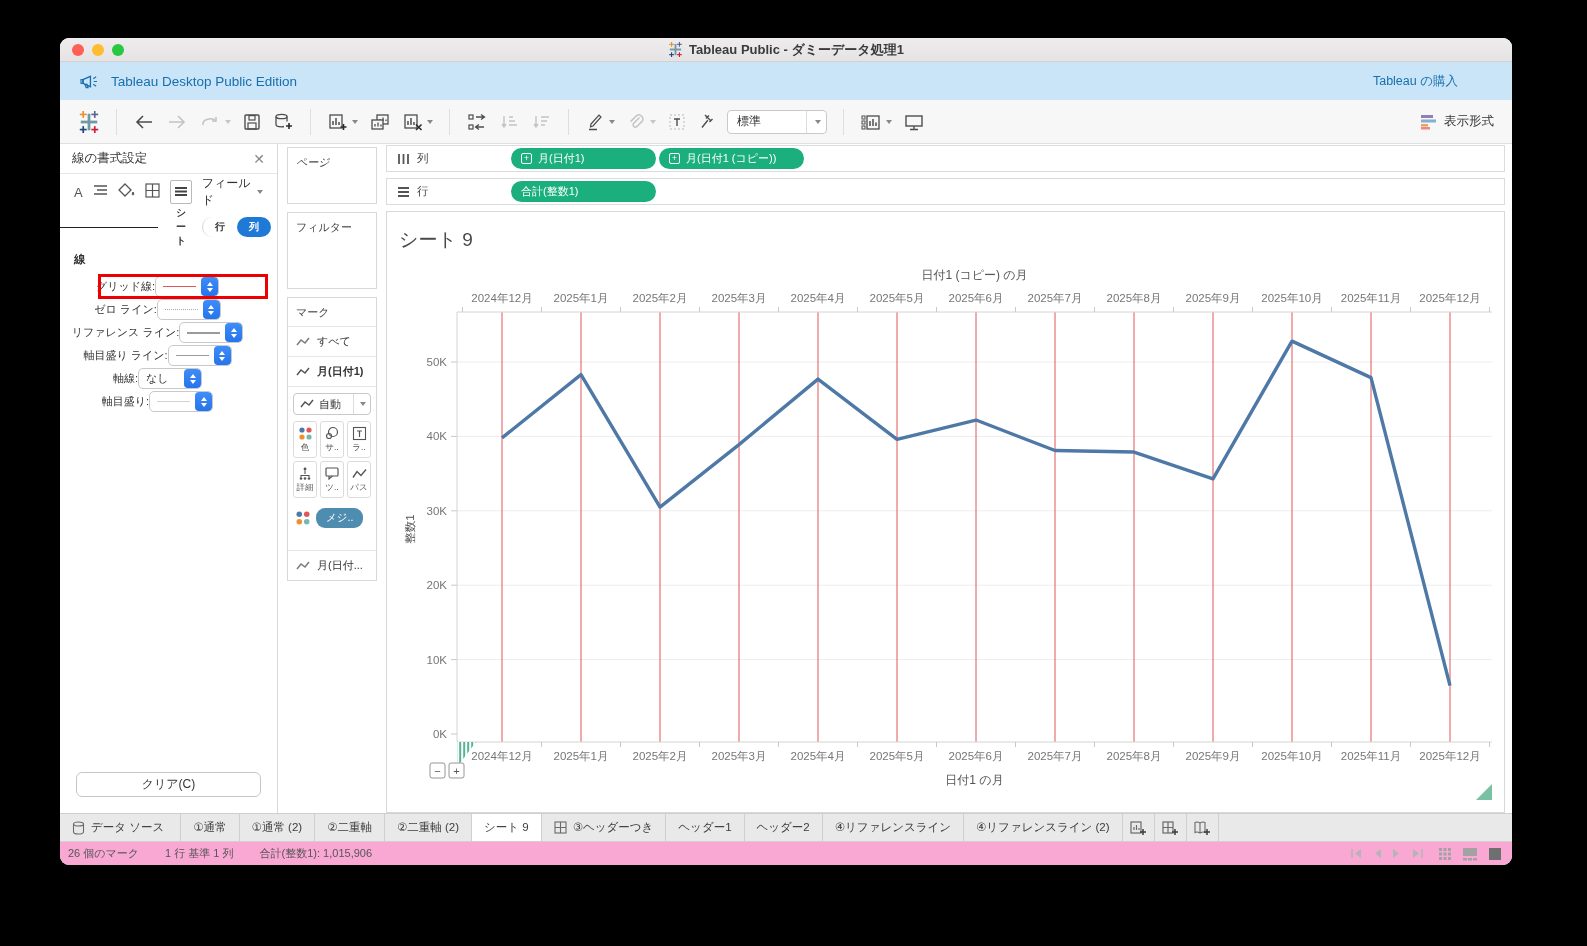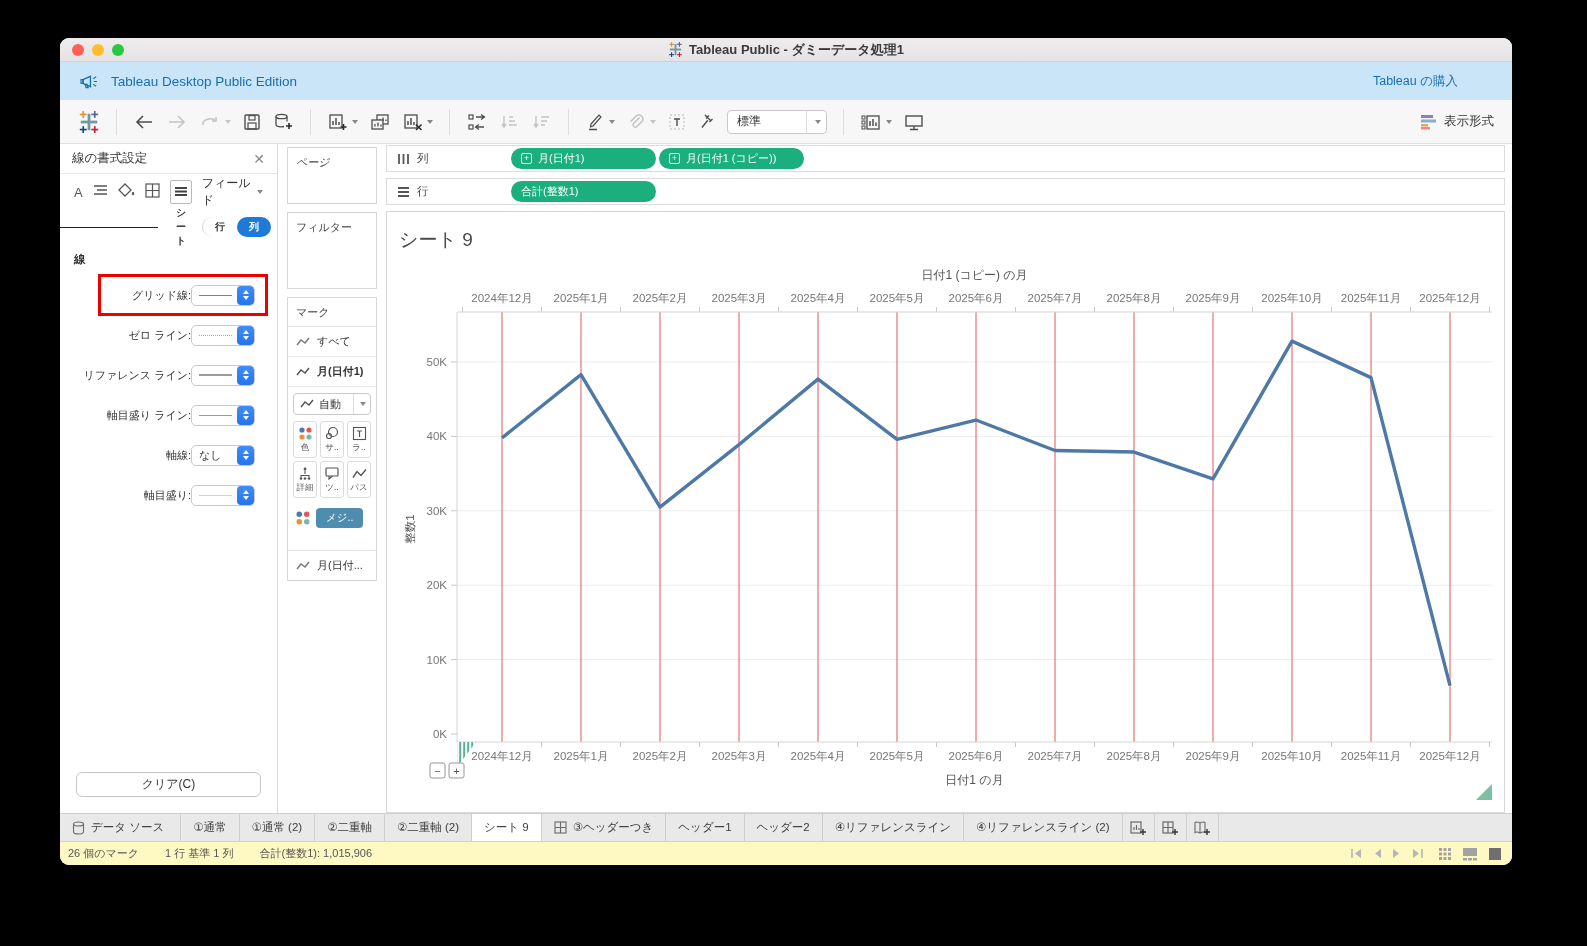"グリッド線:" .fmt-row { height: 40px -> 23px; justify-content: flex-end -> center }
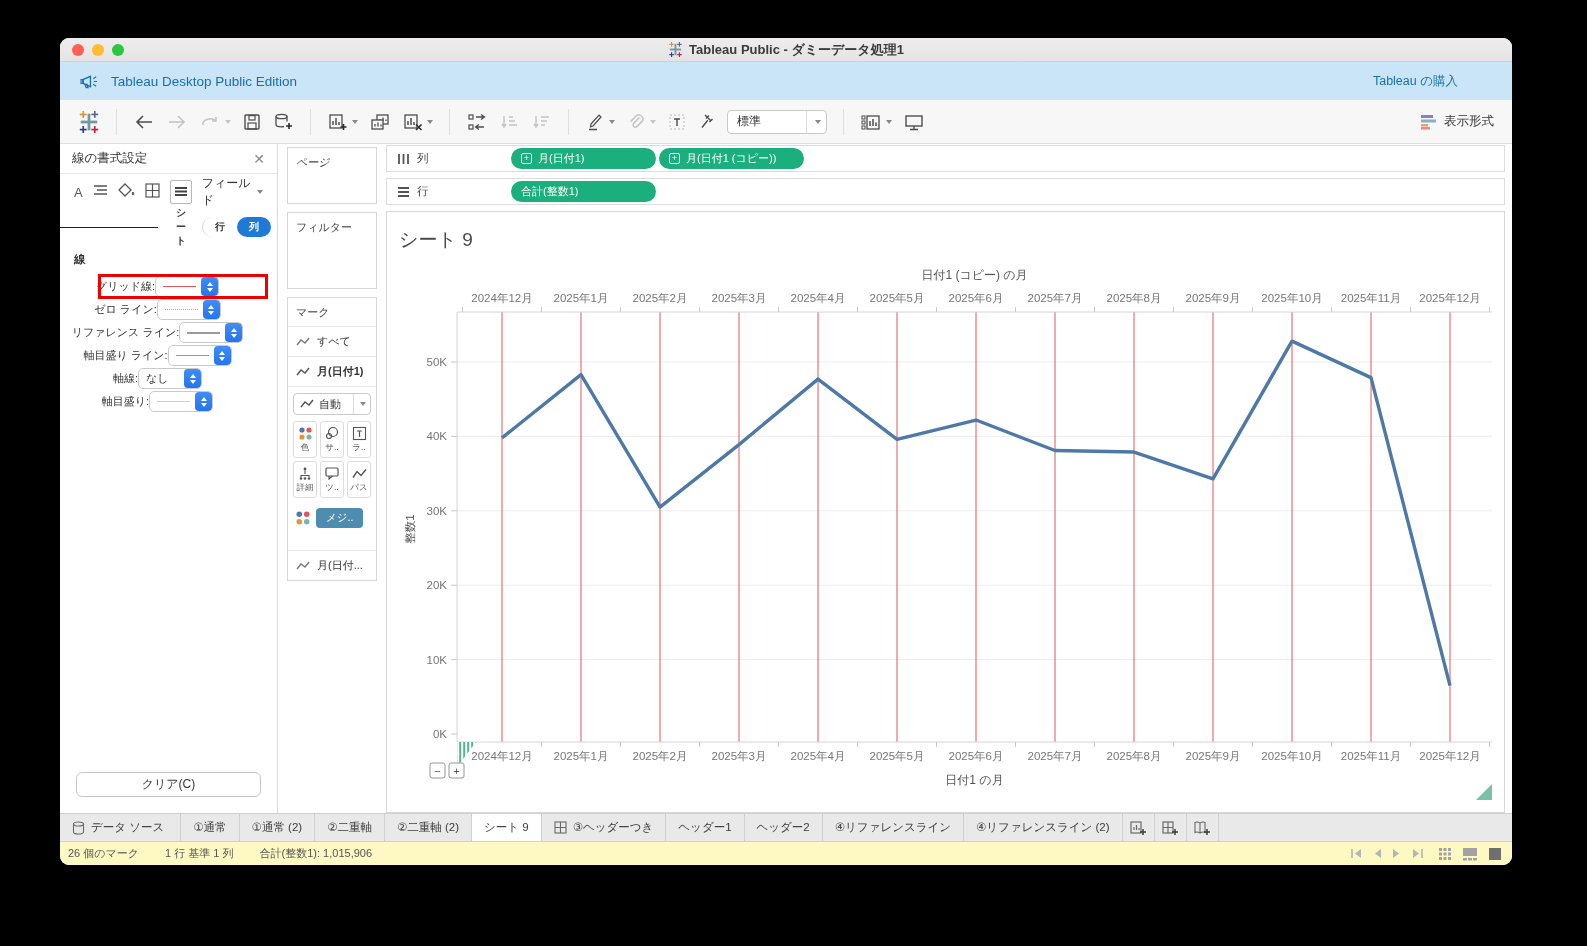"メジ.." .mes-pill { border-radius: 4px -> 9px }
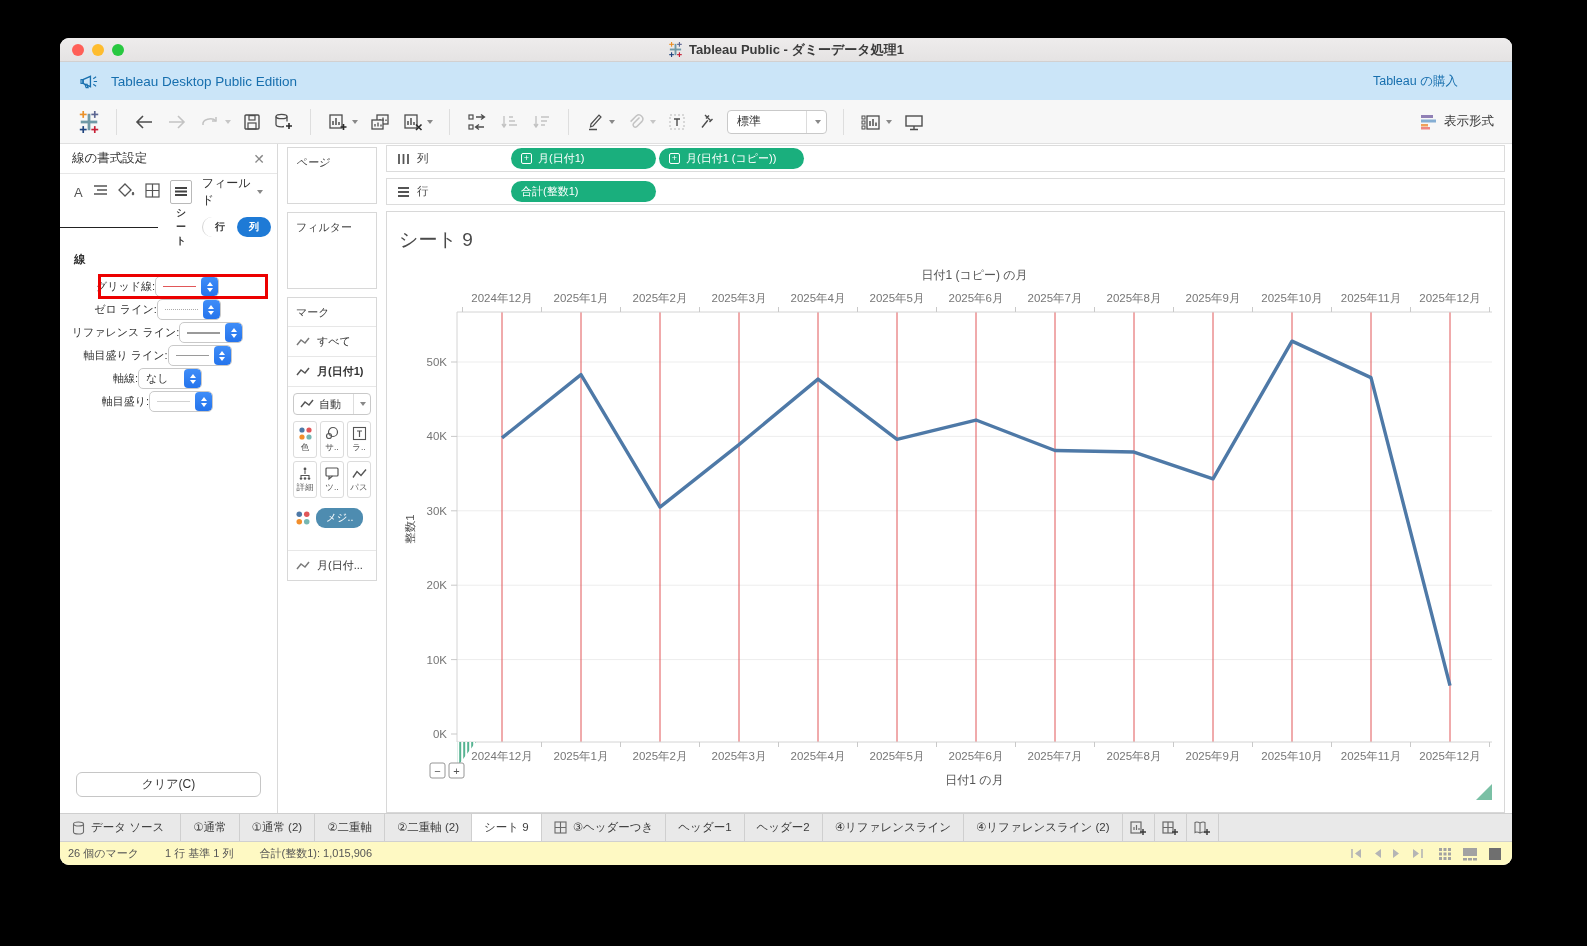"26 個のマーク" .statusbar { background: #fef9c3 -> #f9a8d4 }
